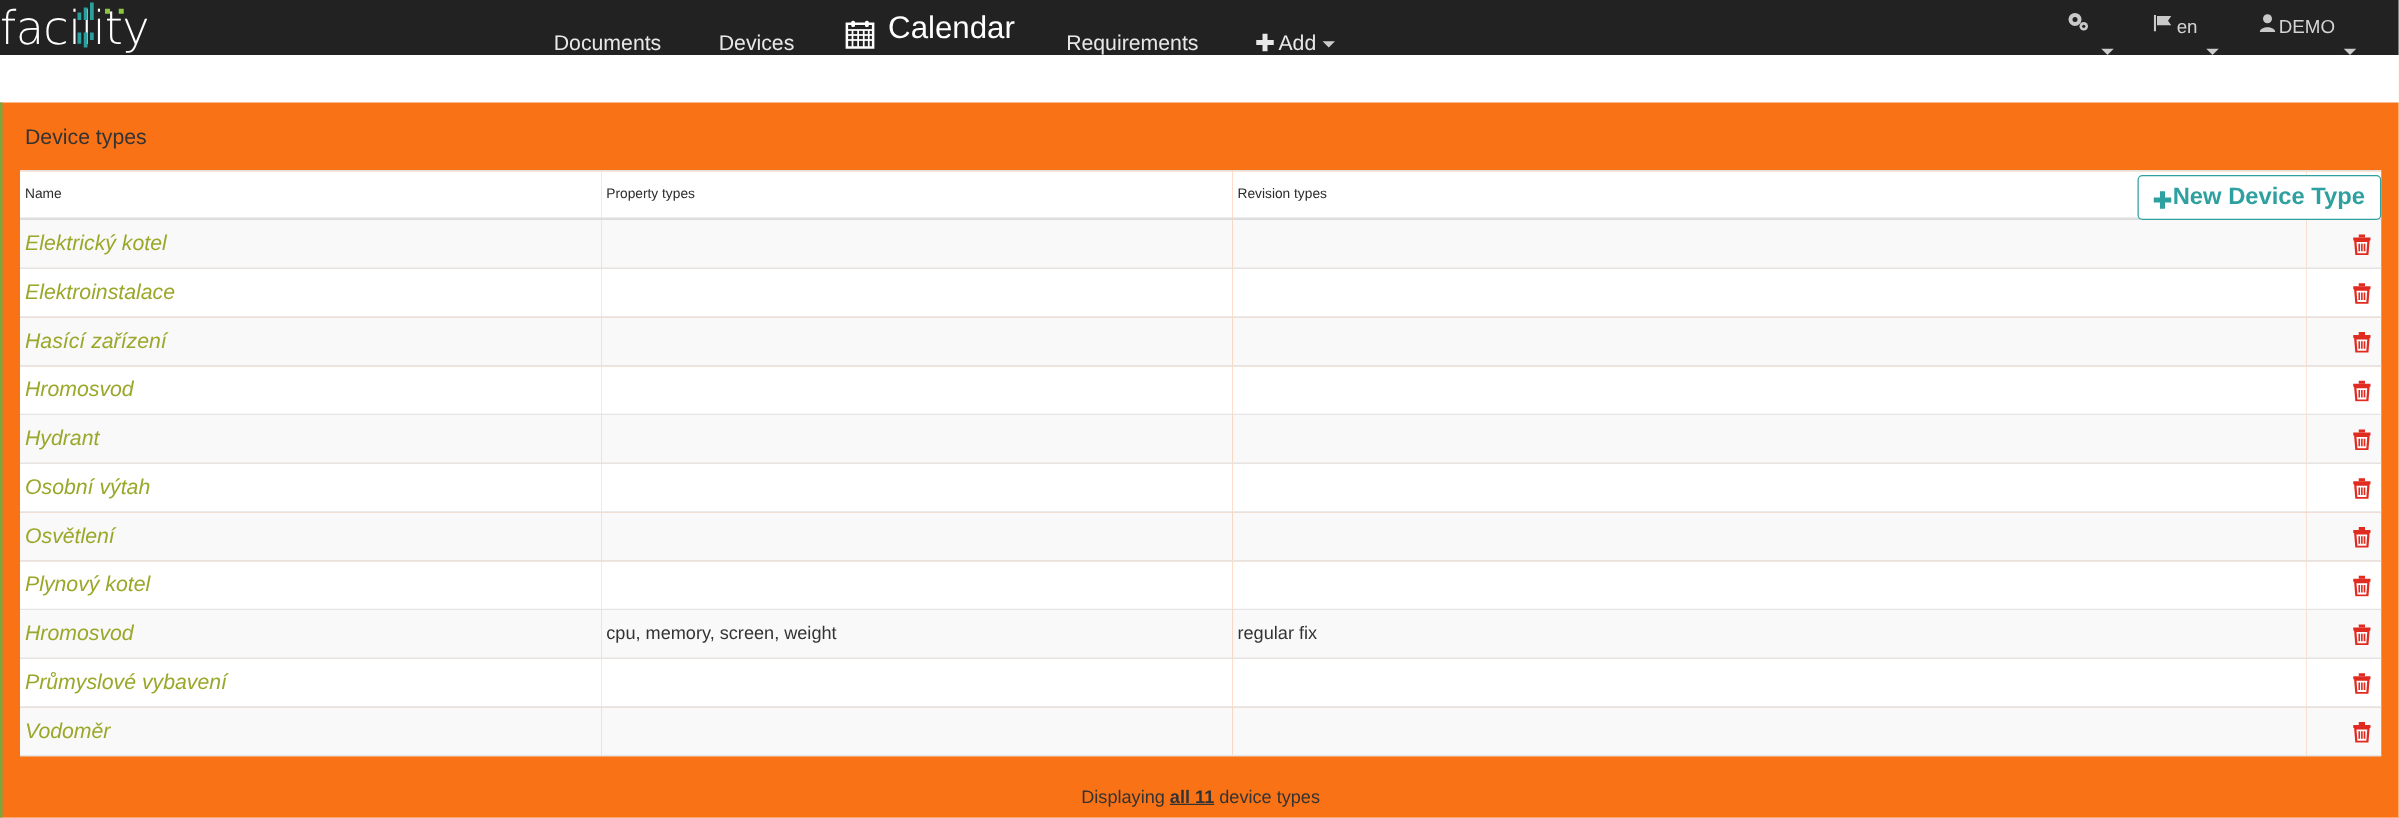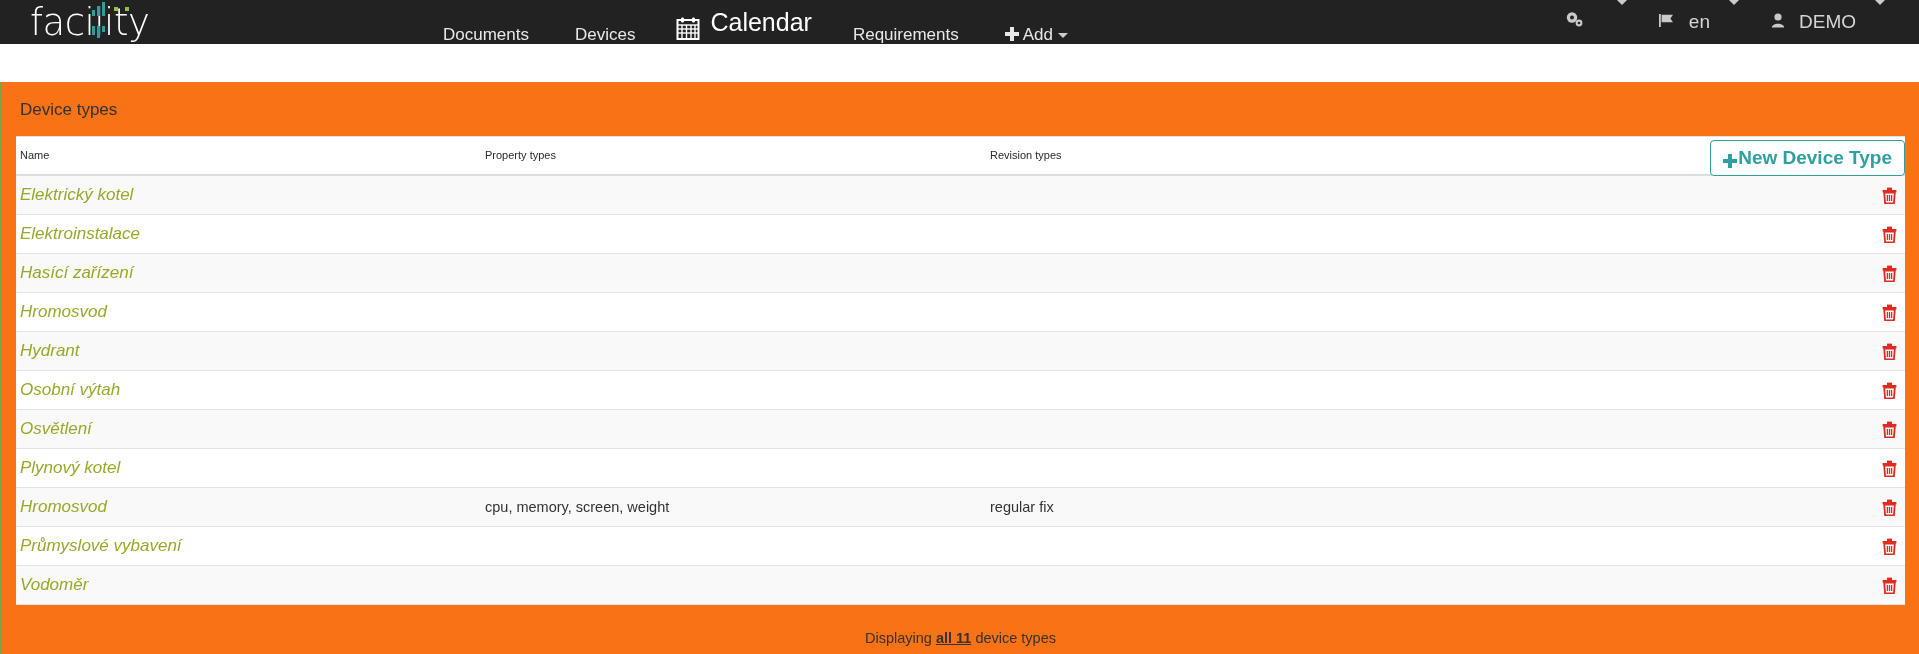"facility" .brand { padding-left: 30px -> none }
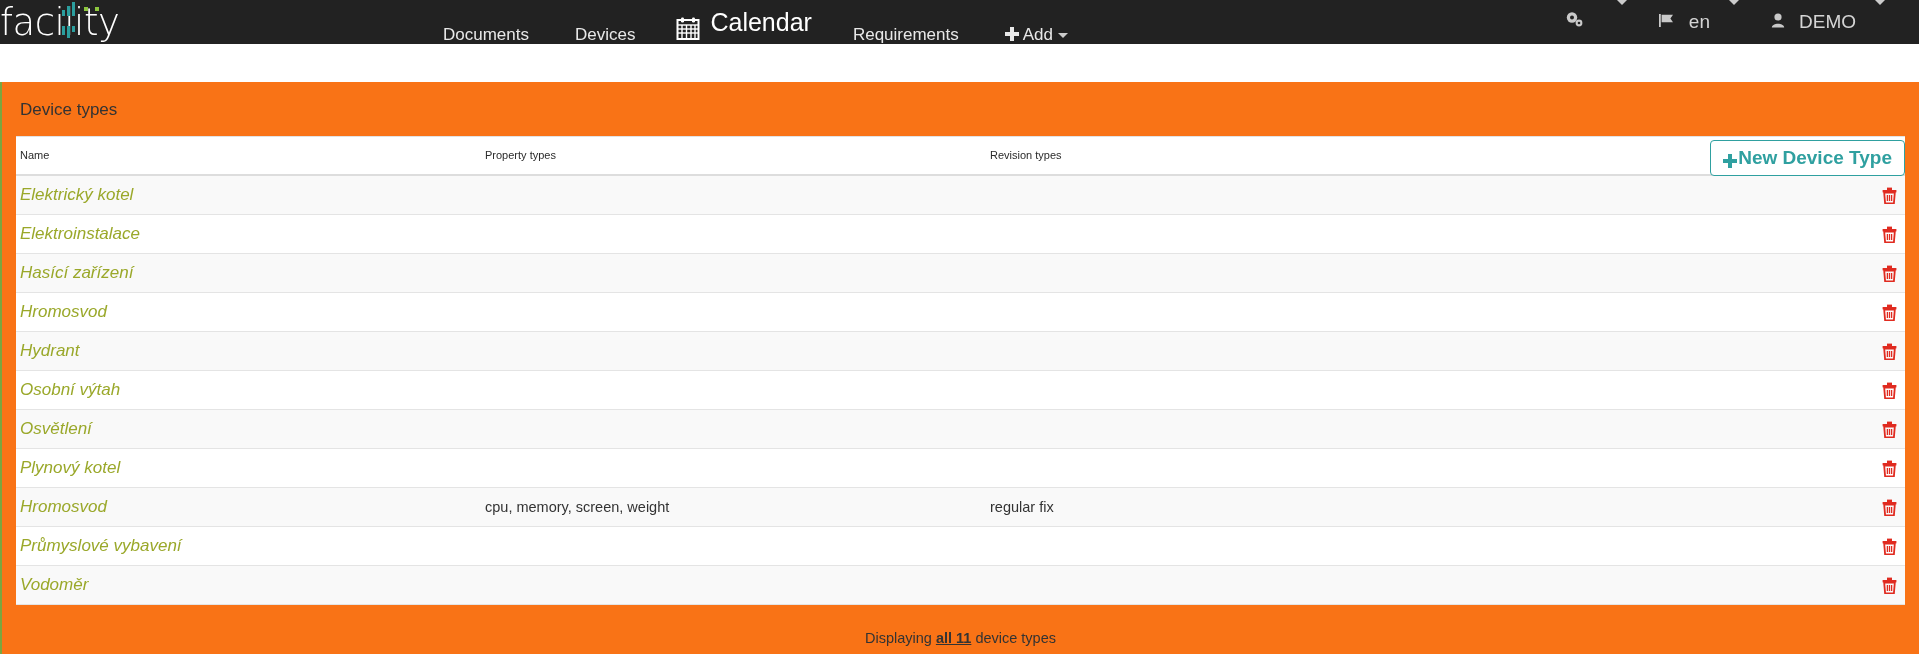"en" .nav-right .nav-item { align-items: flex-start -> flex-end; font-size: 19px -> 15px; gap: 14px -> 2px }
